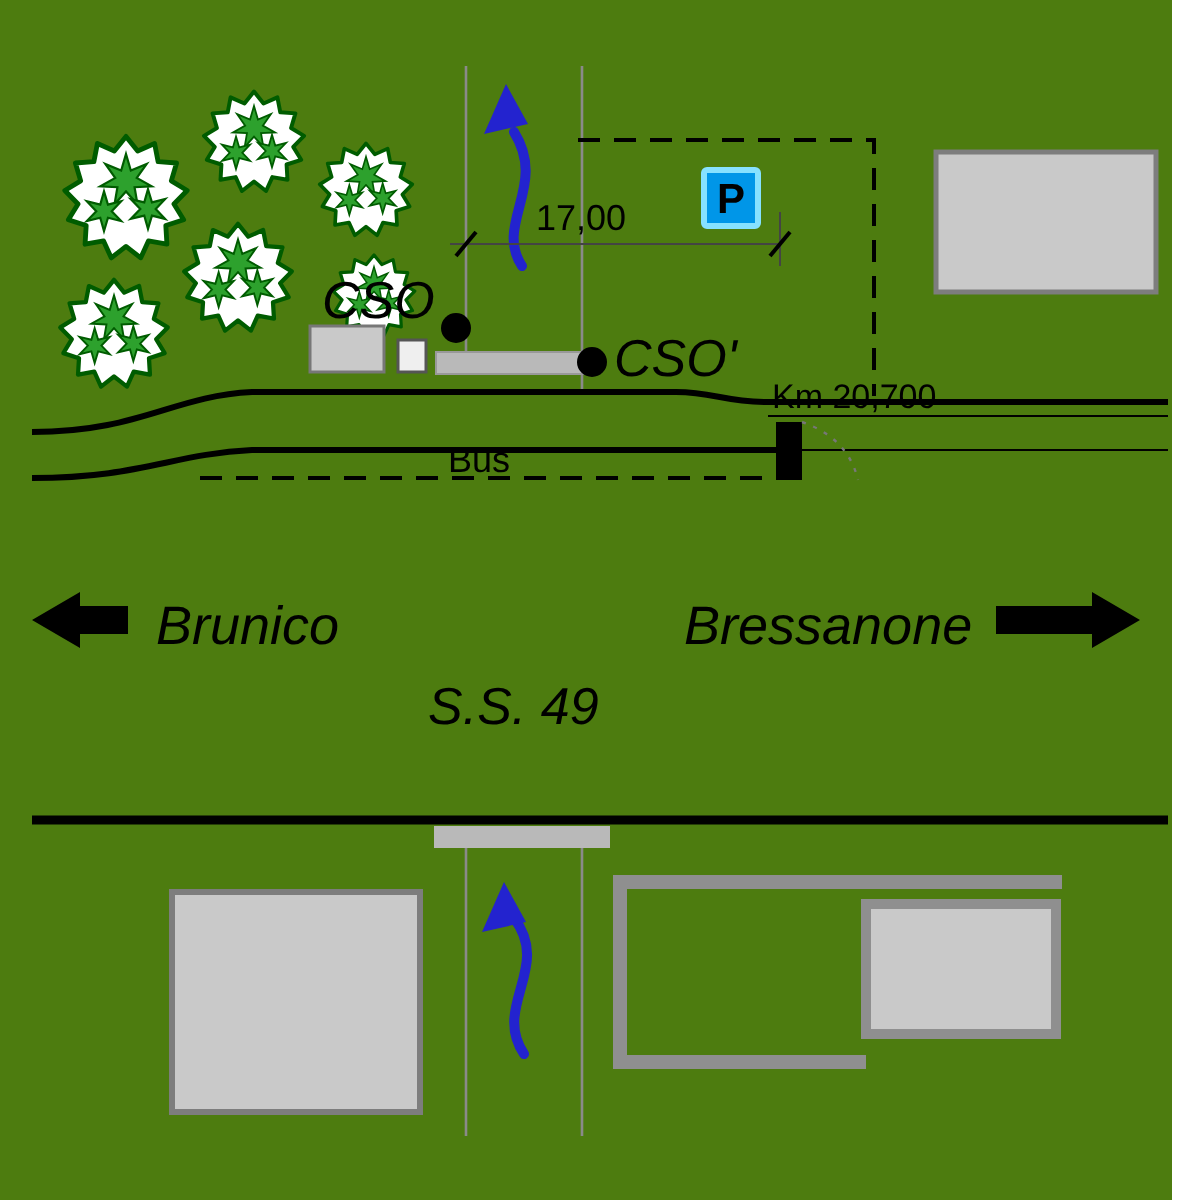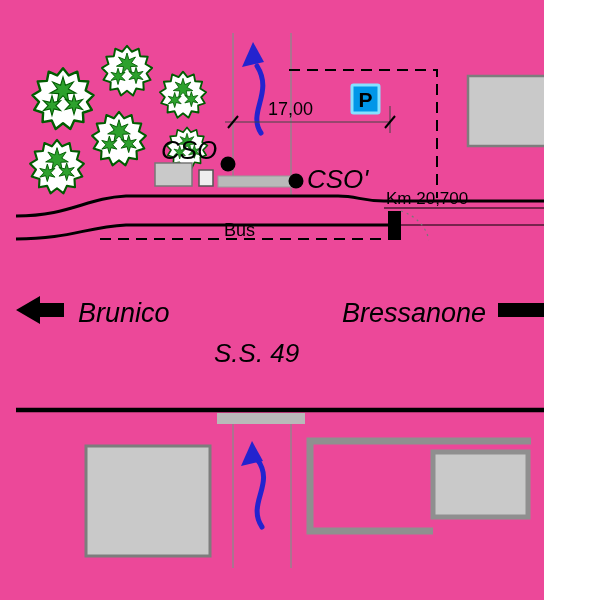"17,00" #page { background: #ec4899 -> #4d7c0f; width: 544px -> 586px }
